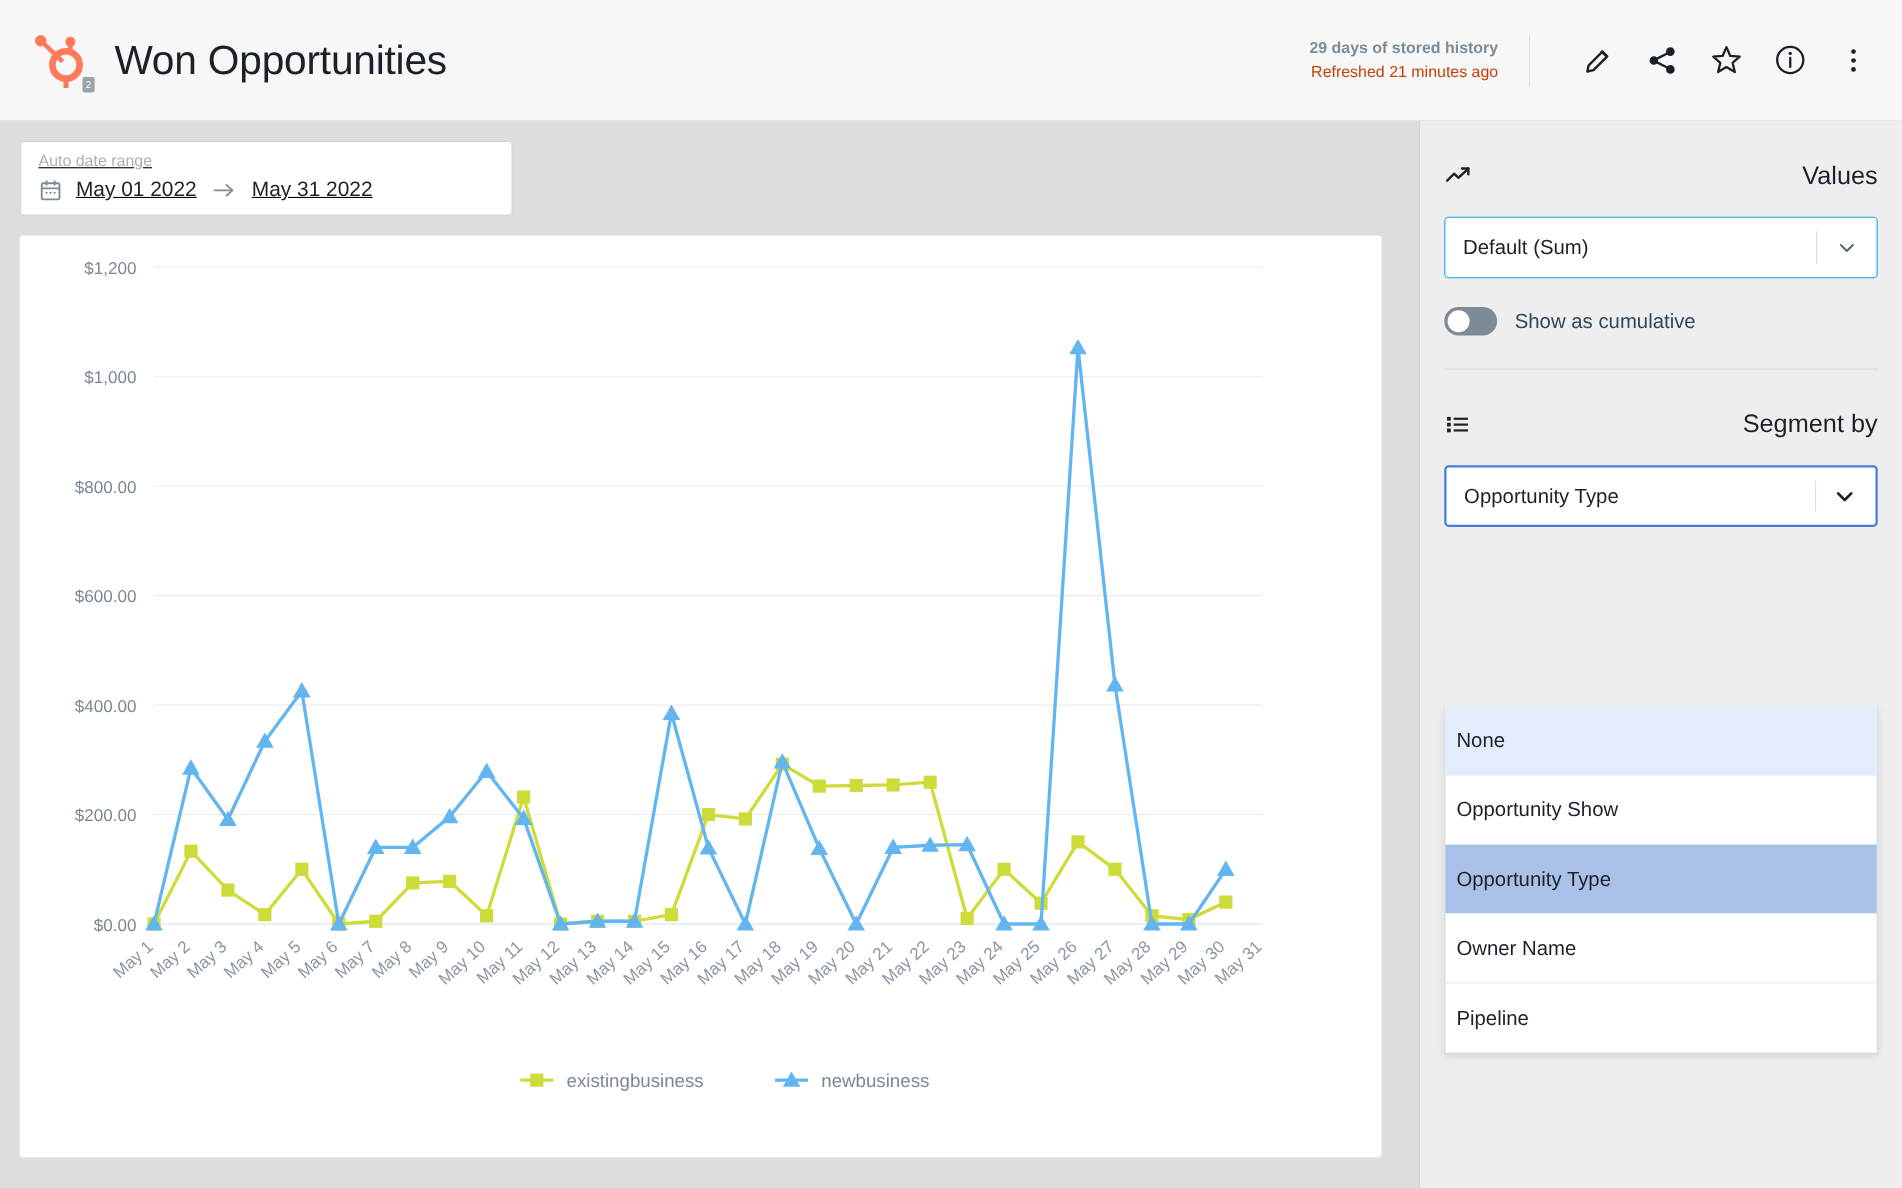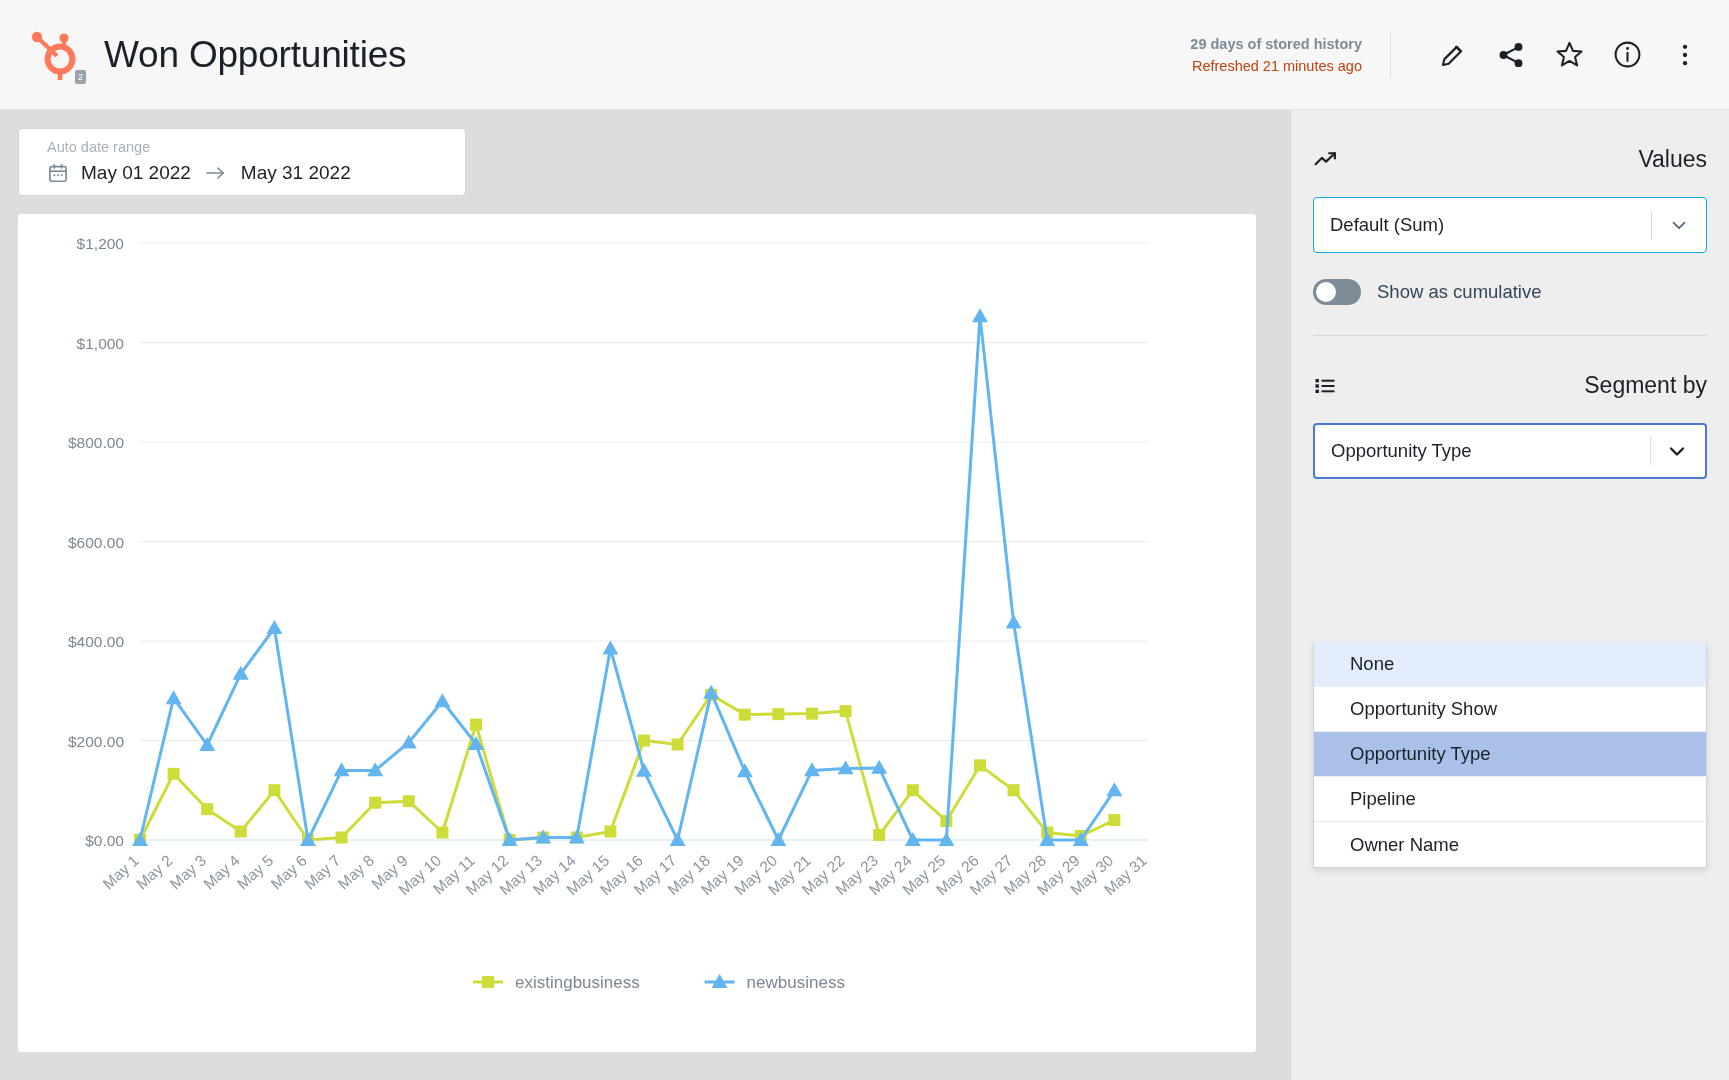"Auto date range" .daterange { padding: 8px 14px 0 28px -> 8px 14px 0 16px; text-decoration: none -> underline }
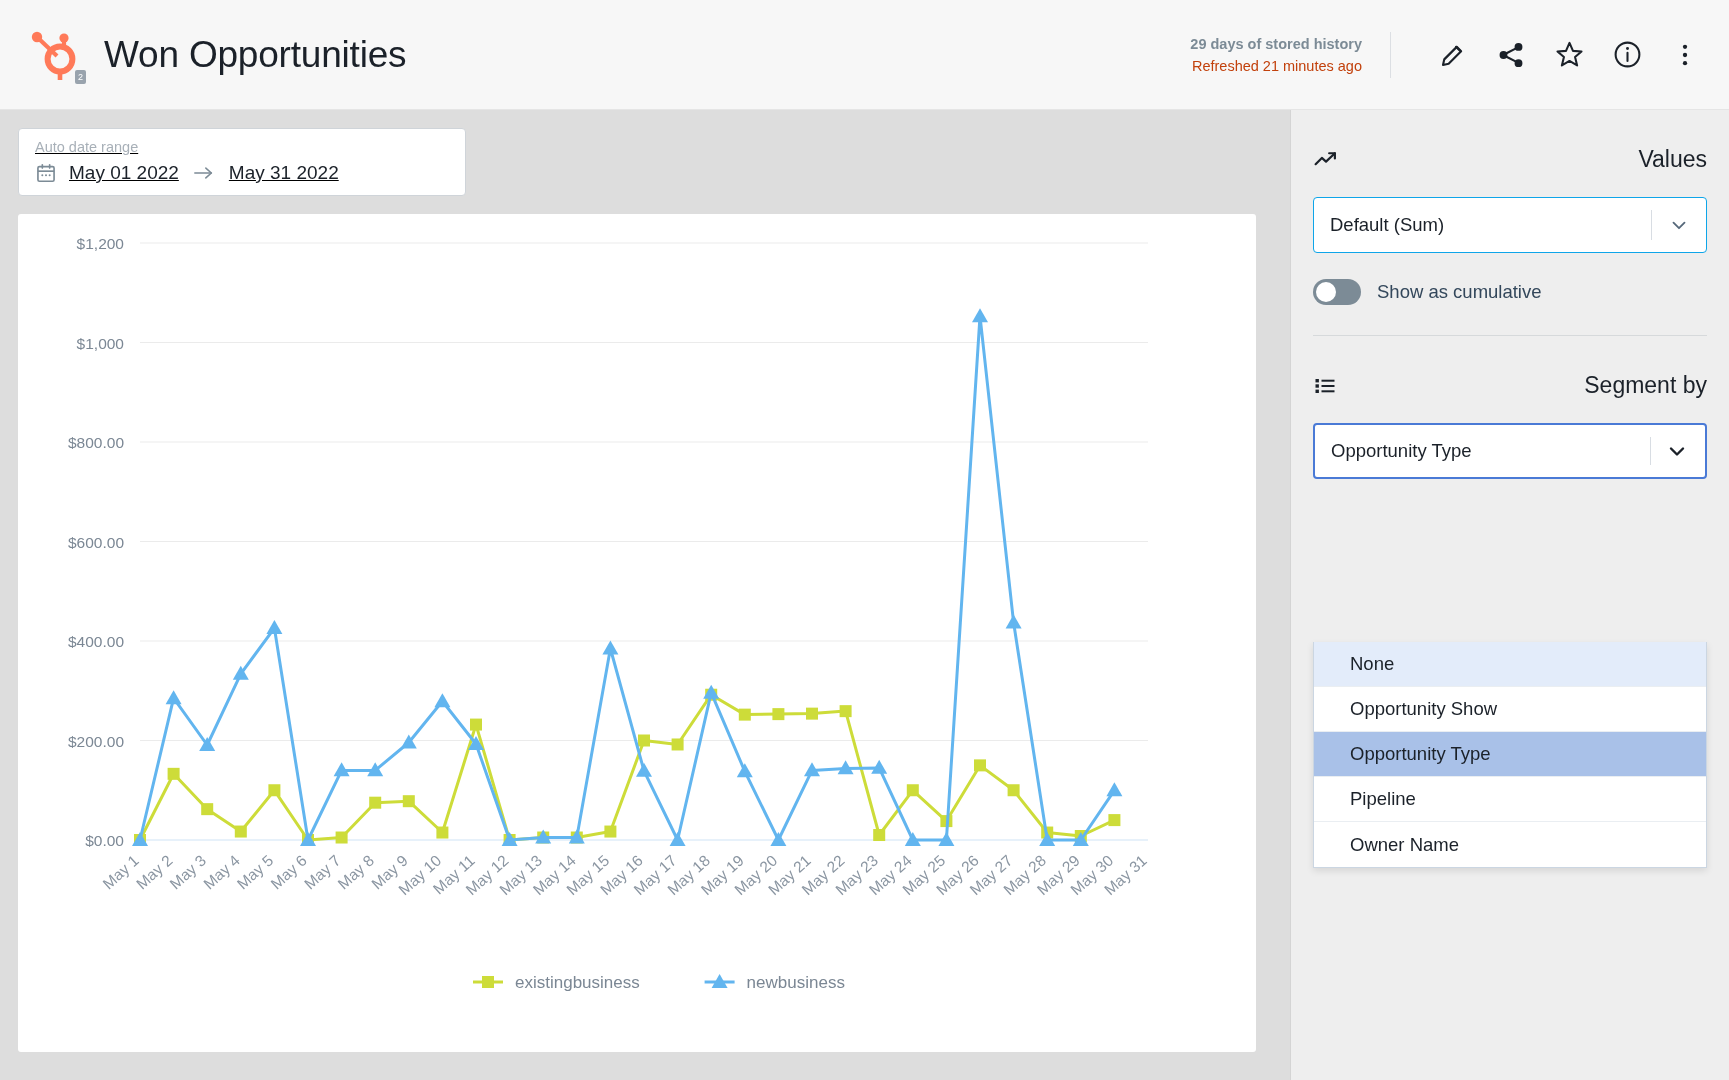"None" .dd-item { height: 45px -> 63px; padding-left: 36px -> 10px }
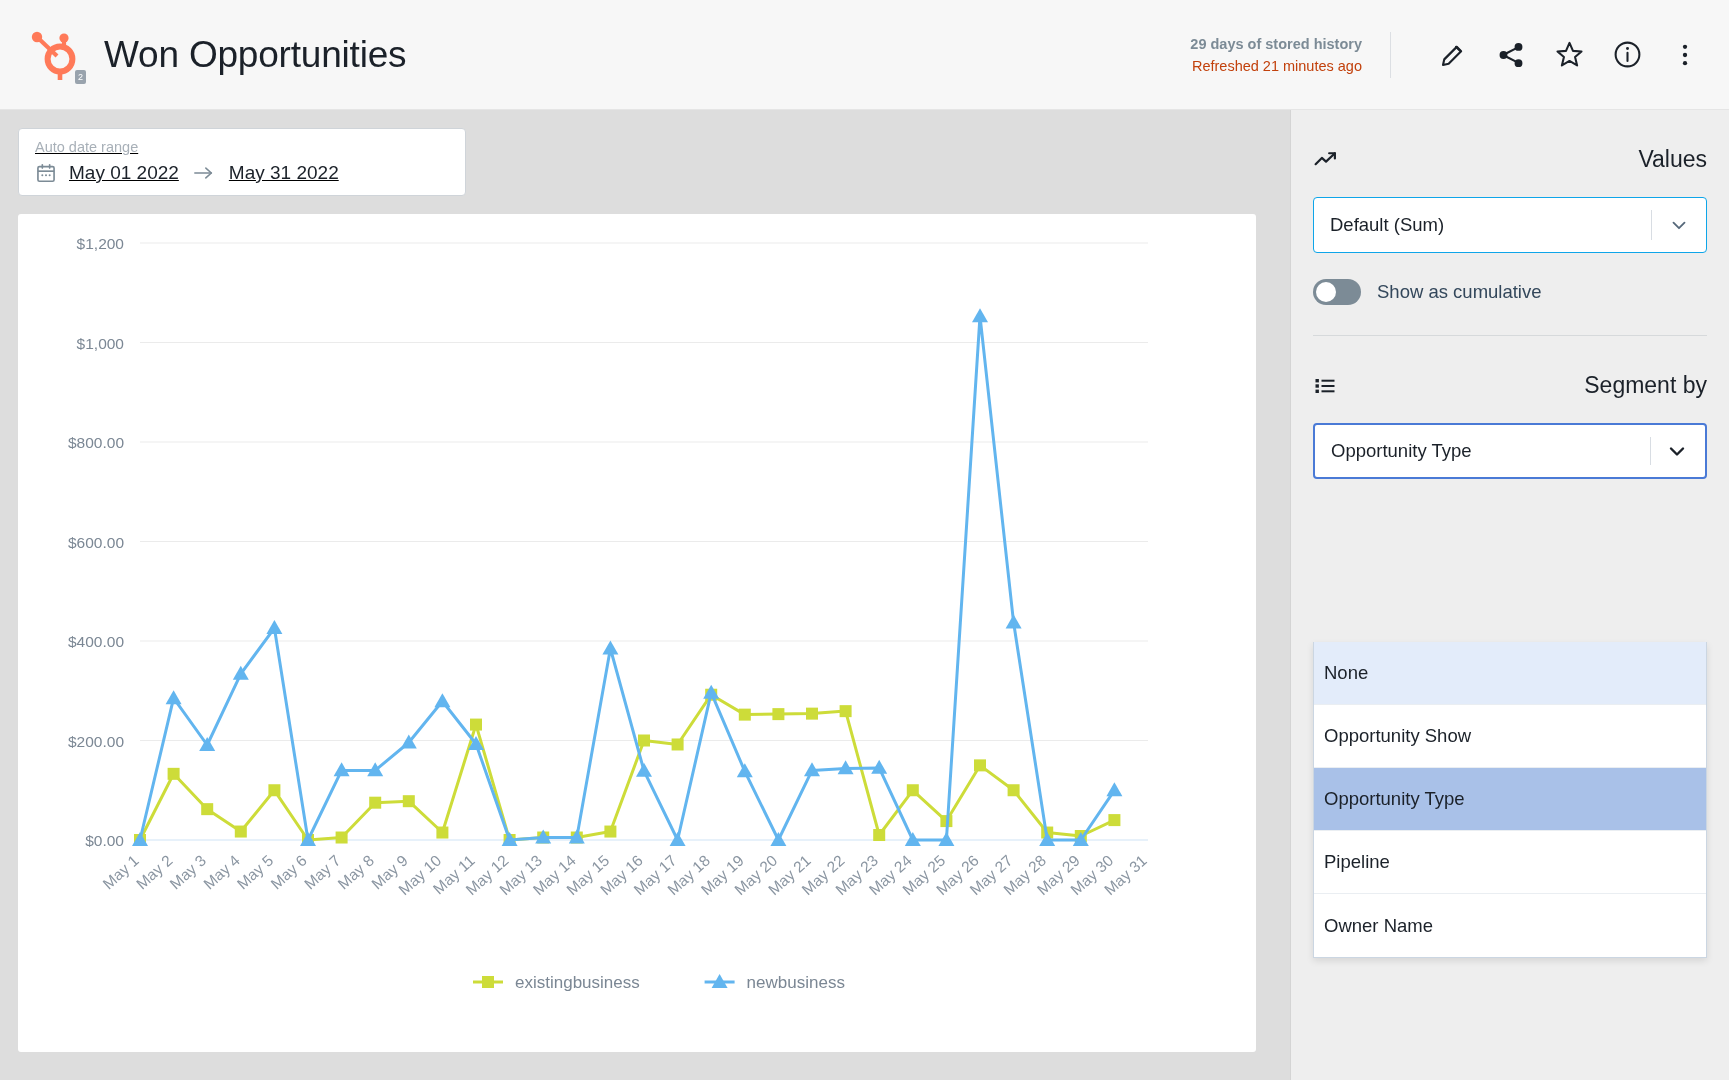"Pipeline" div.dd-item { order: before "Owner Name" -> after "Owner Name" }
